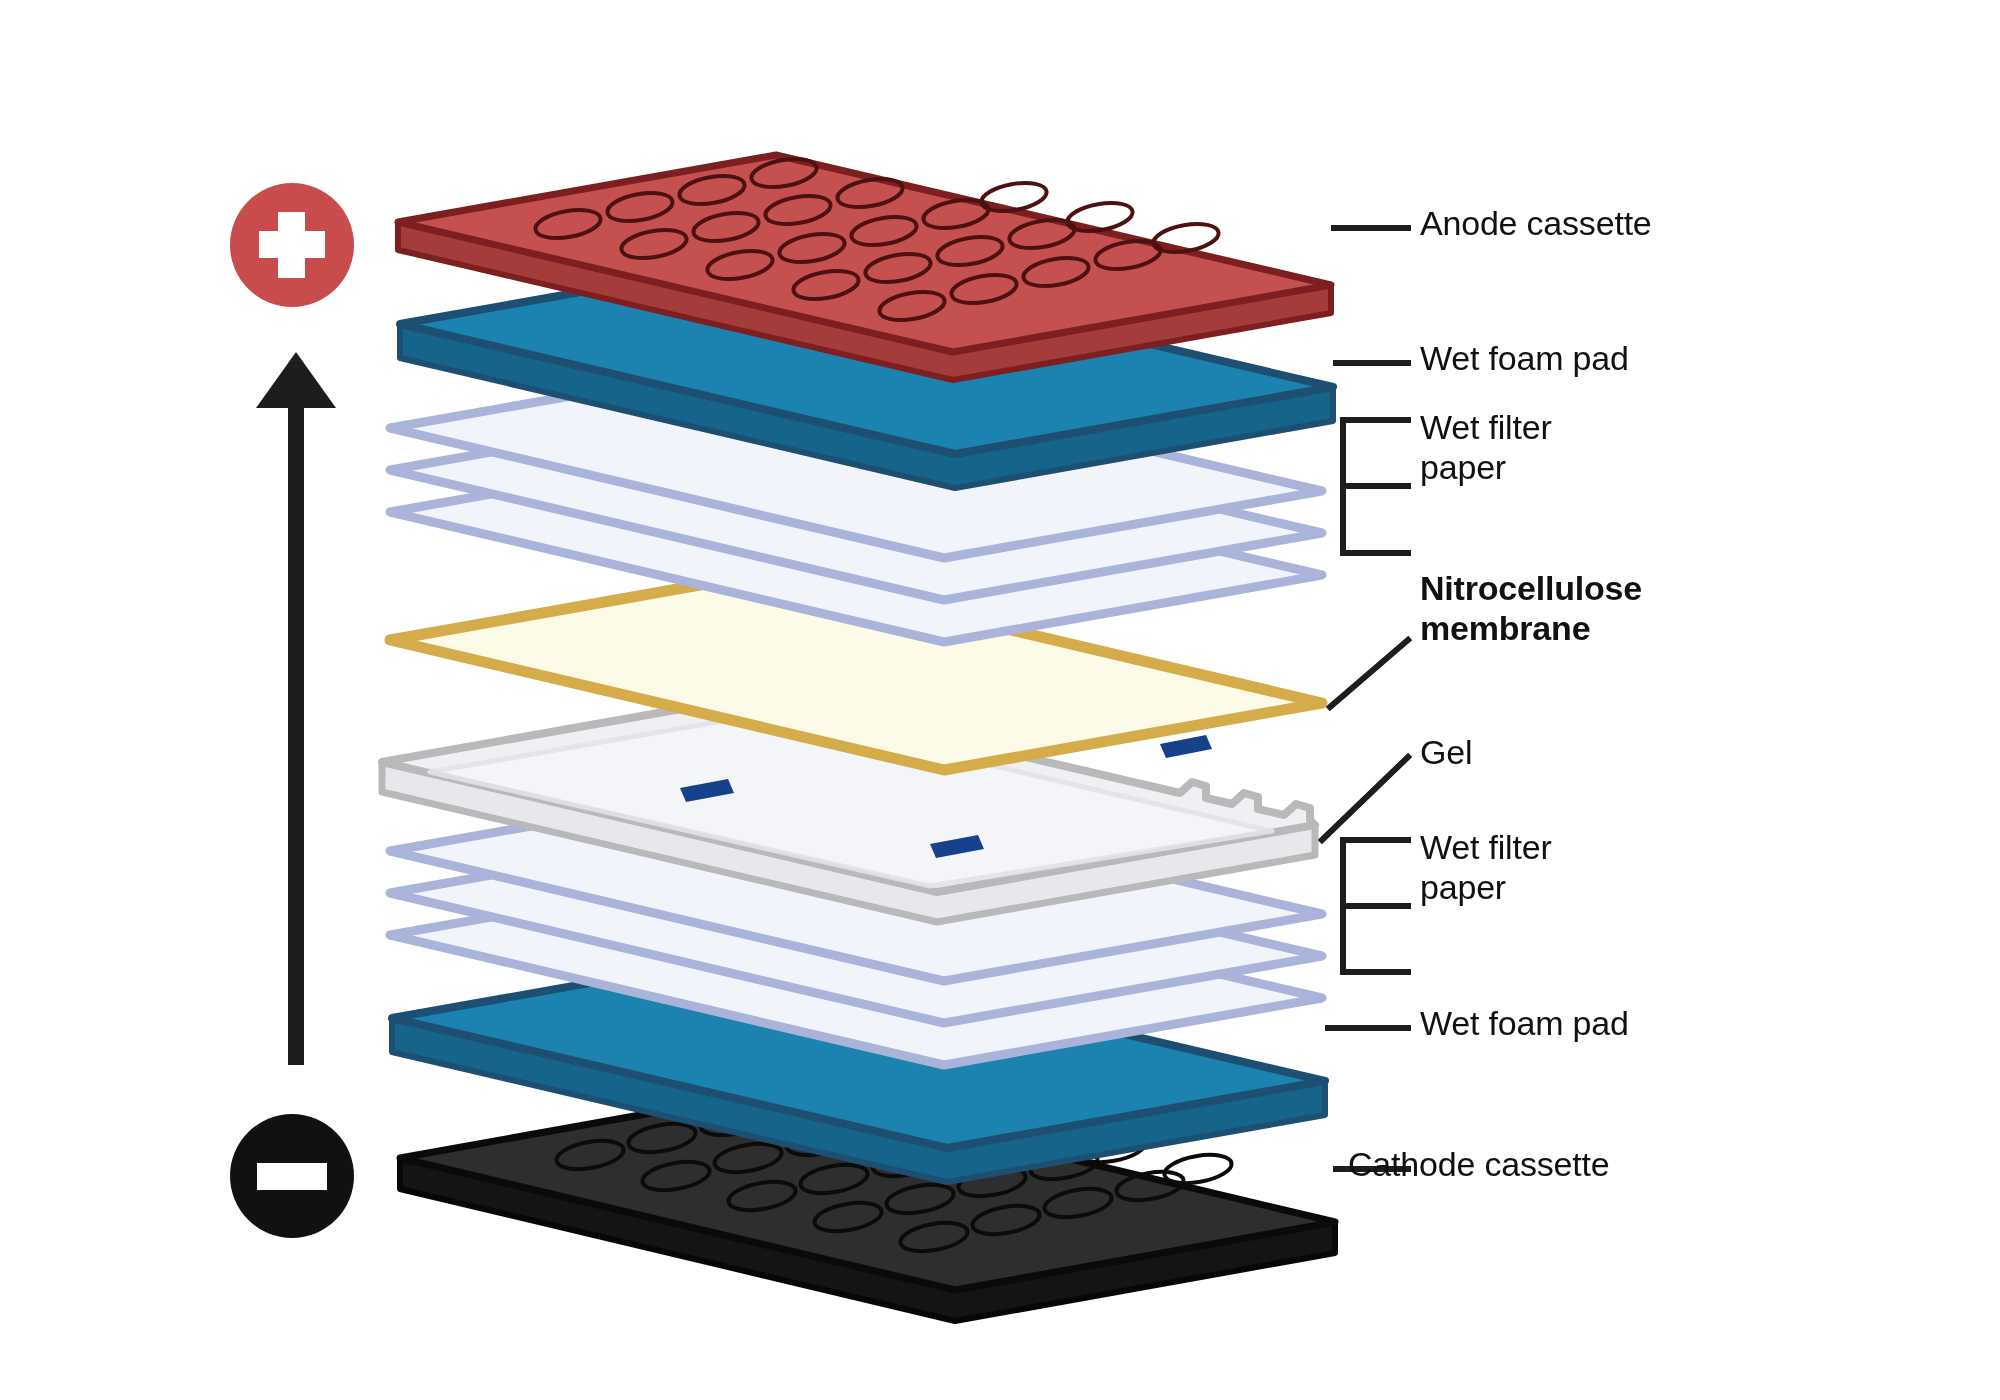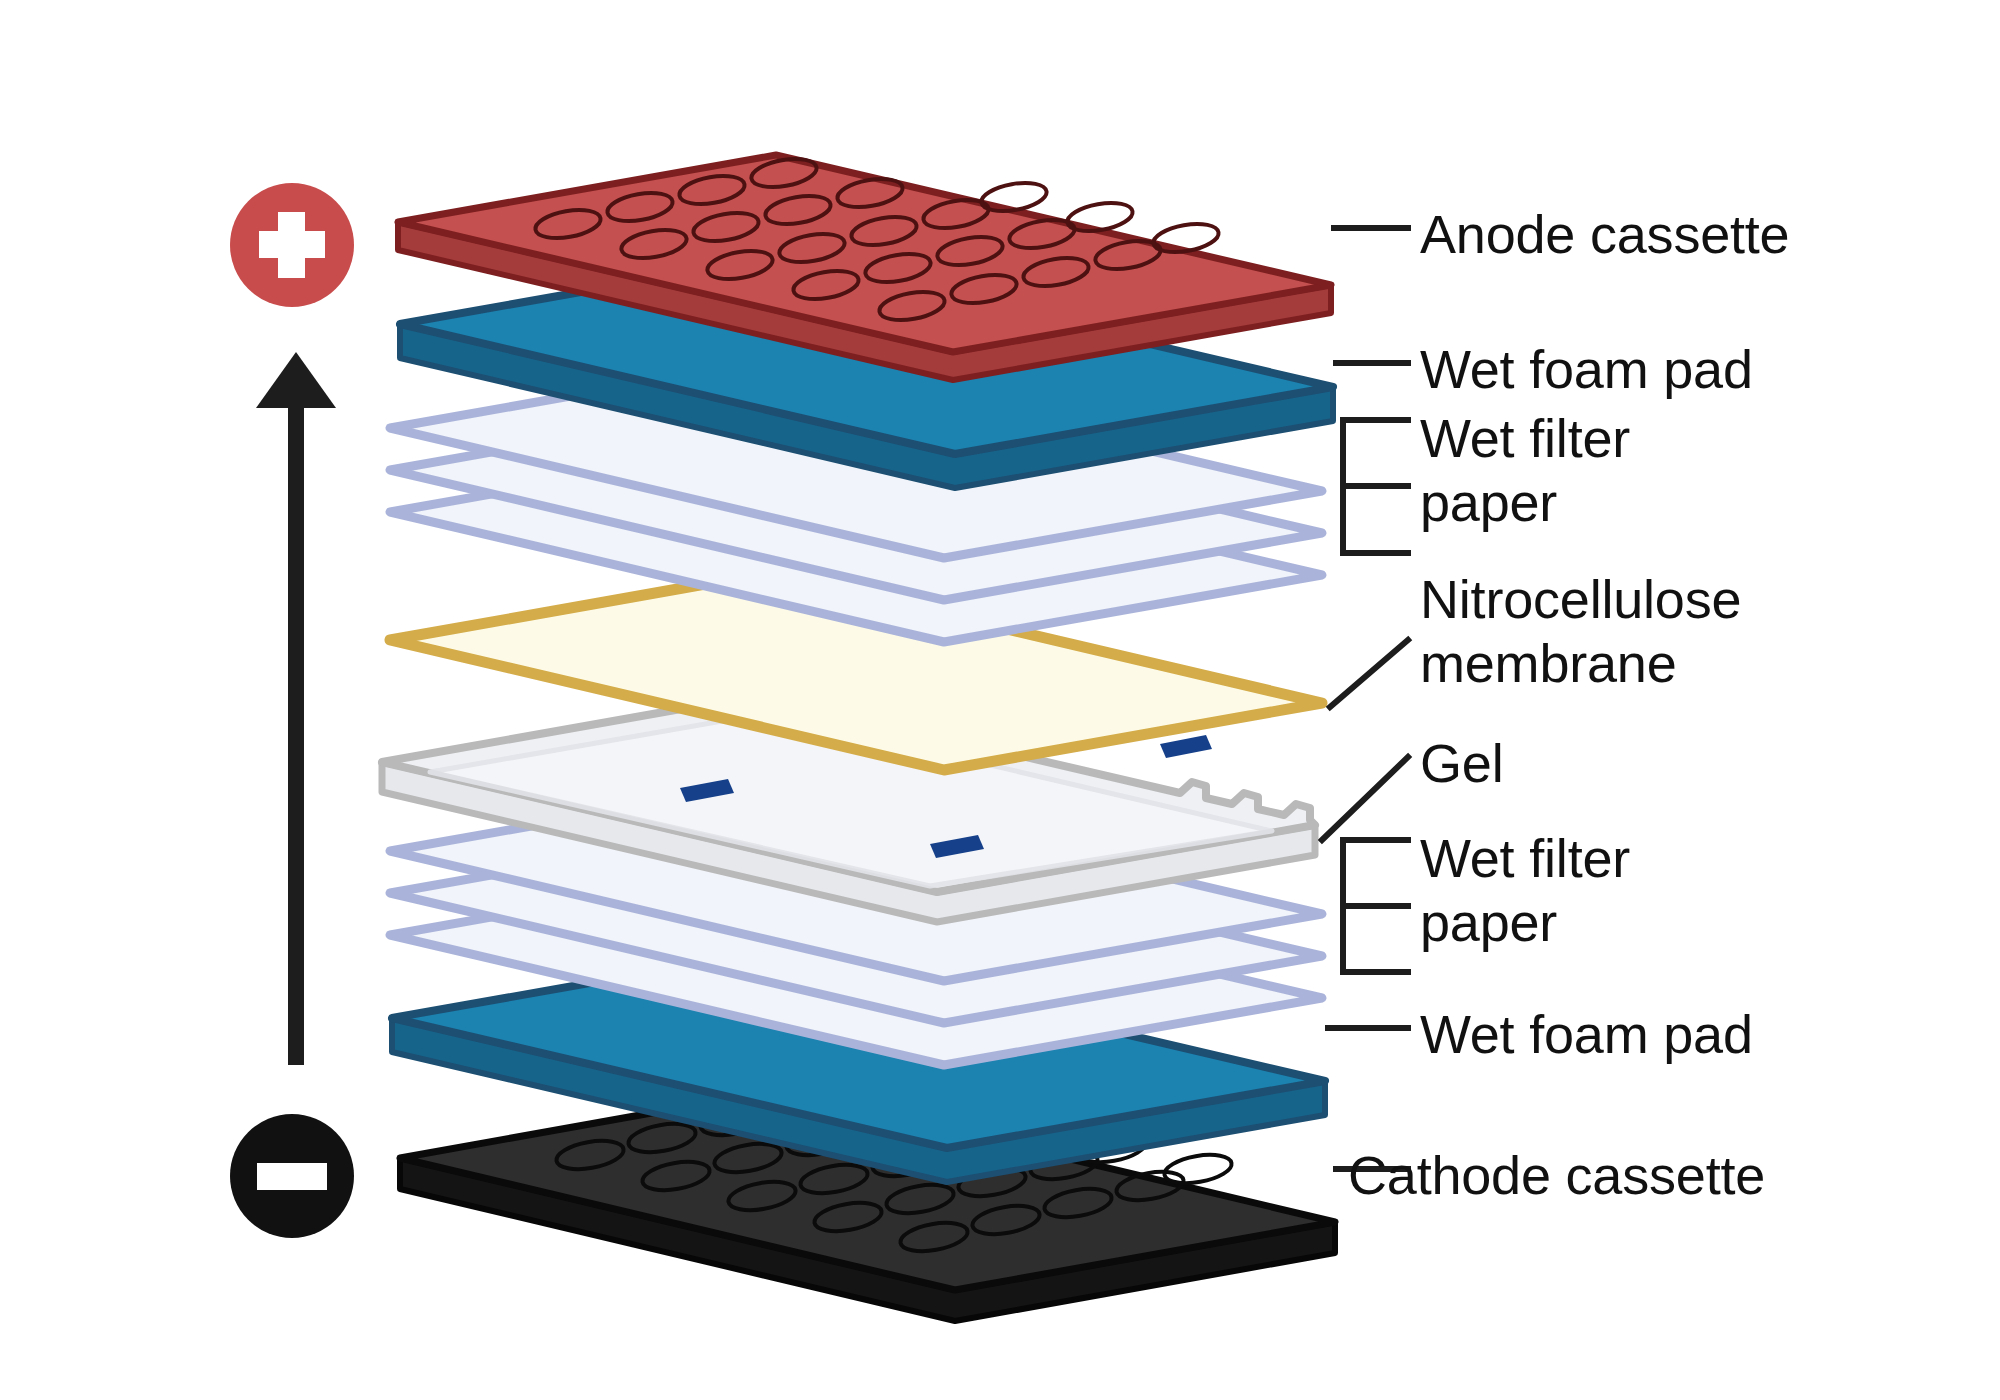"Anode cassette" .lbl { font-size: 54px -> 34px }
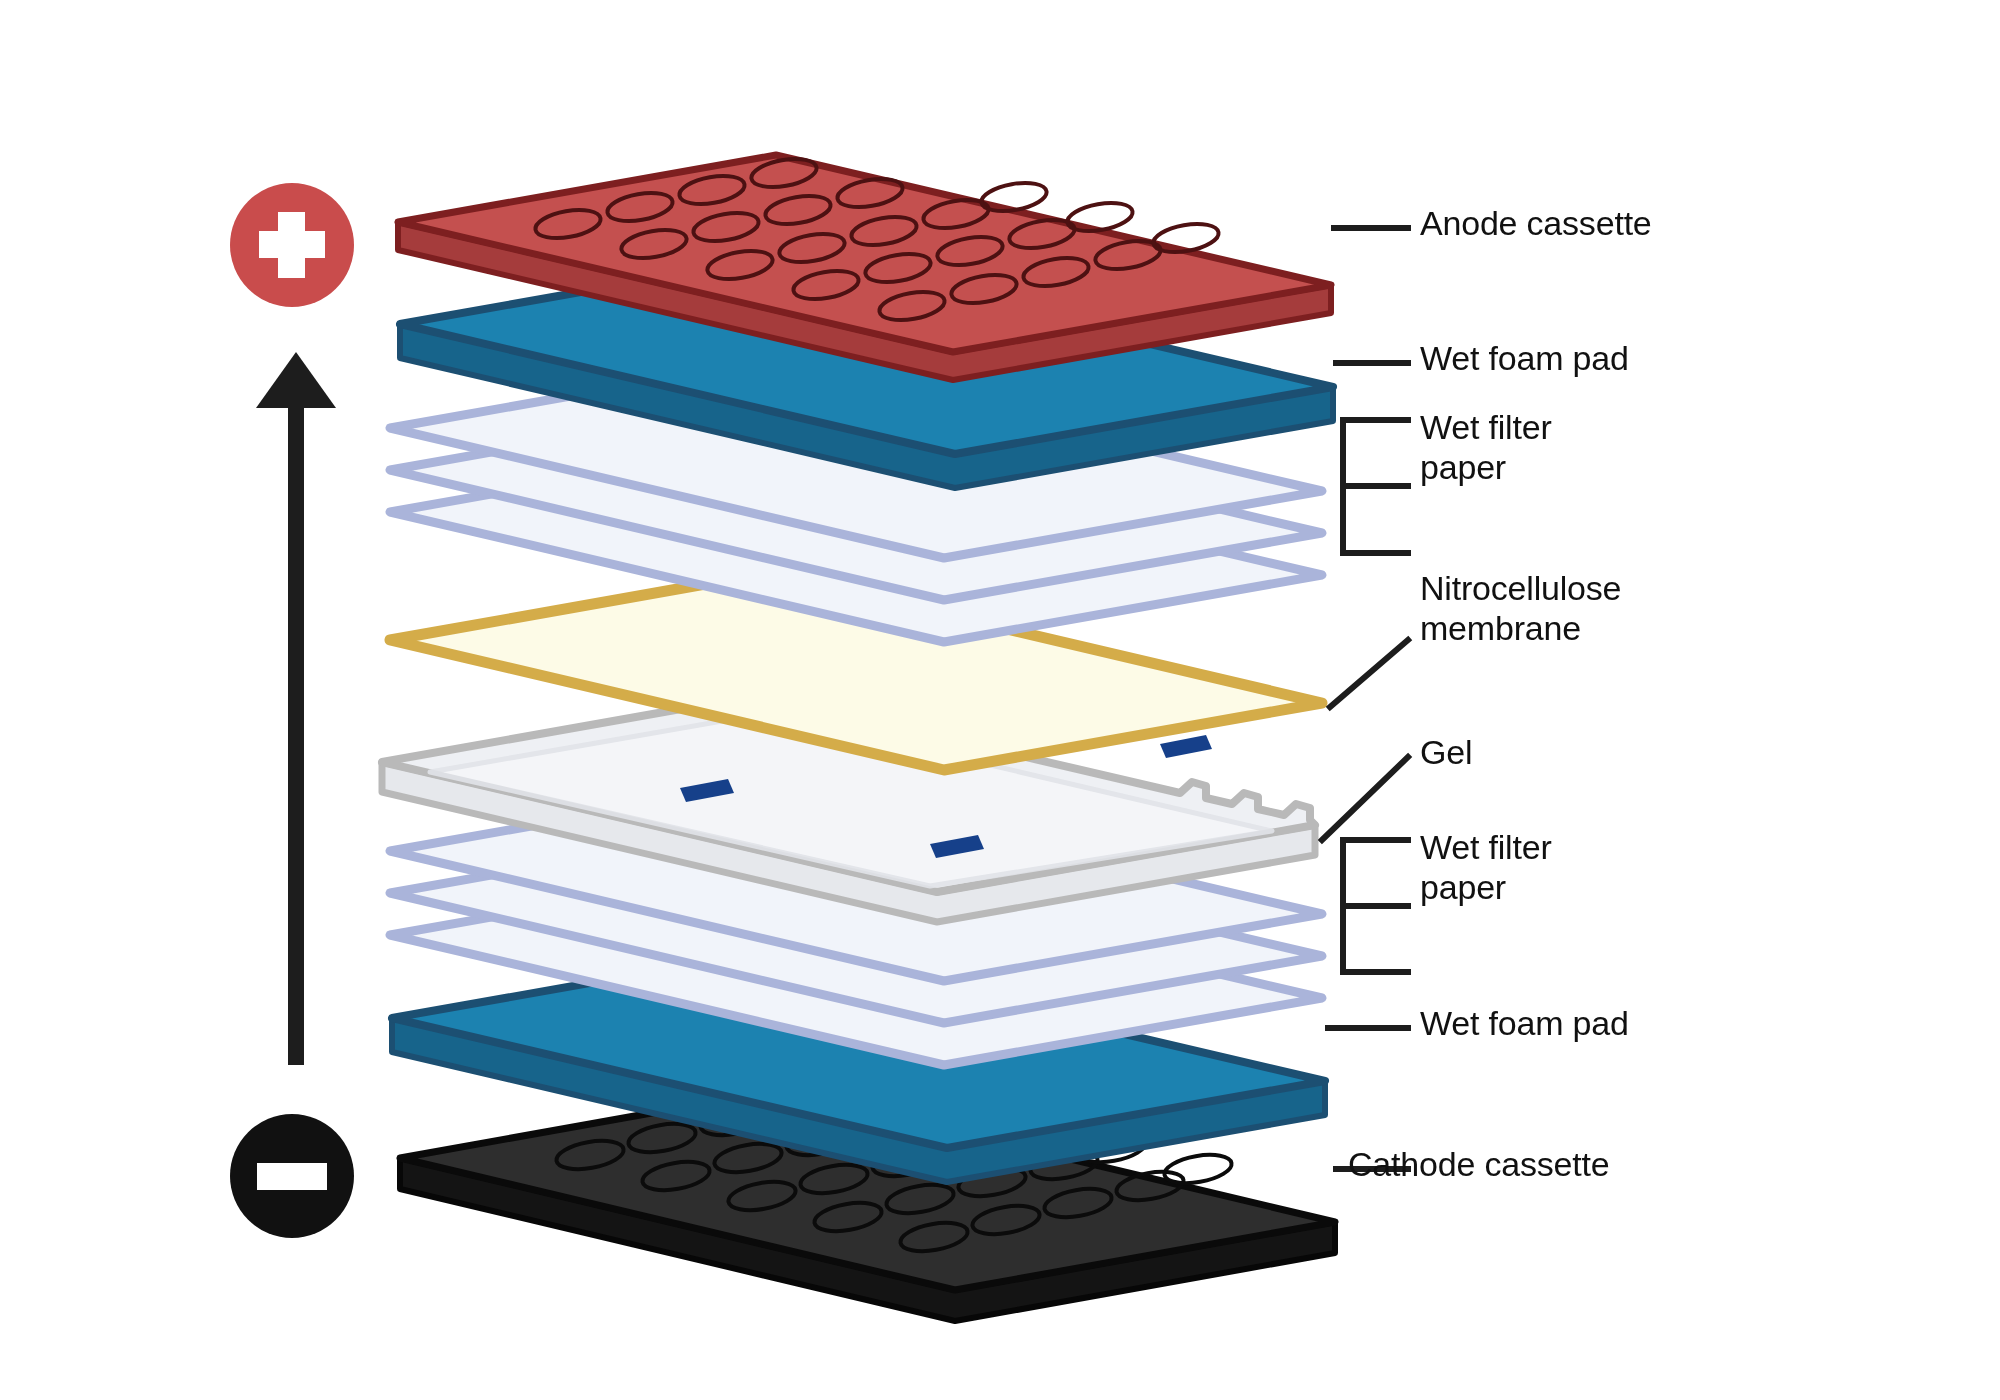"Nitrocellulose" div.lbl { font-weight: none -> bold }
